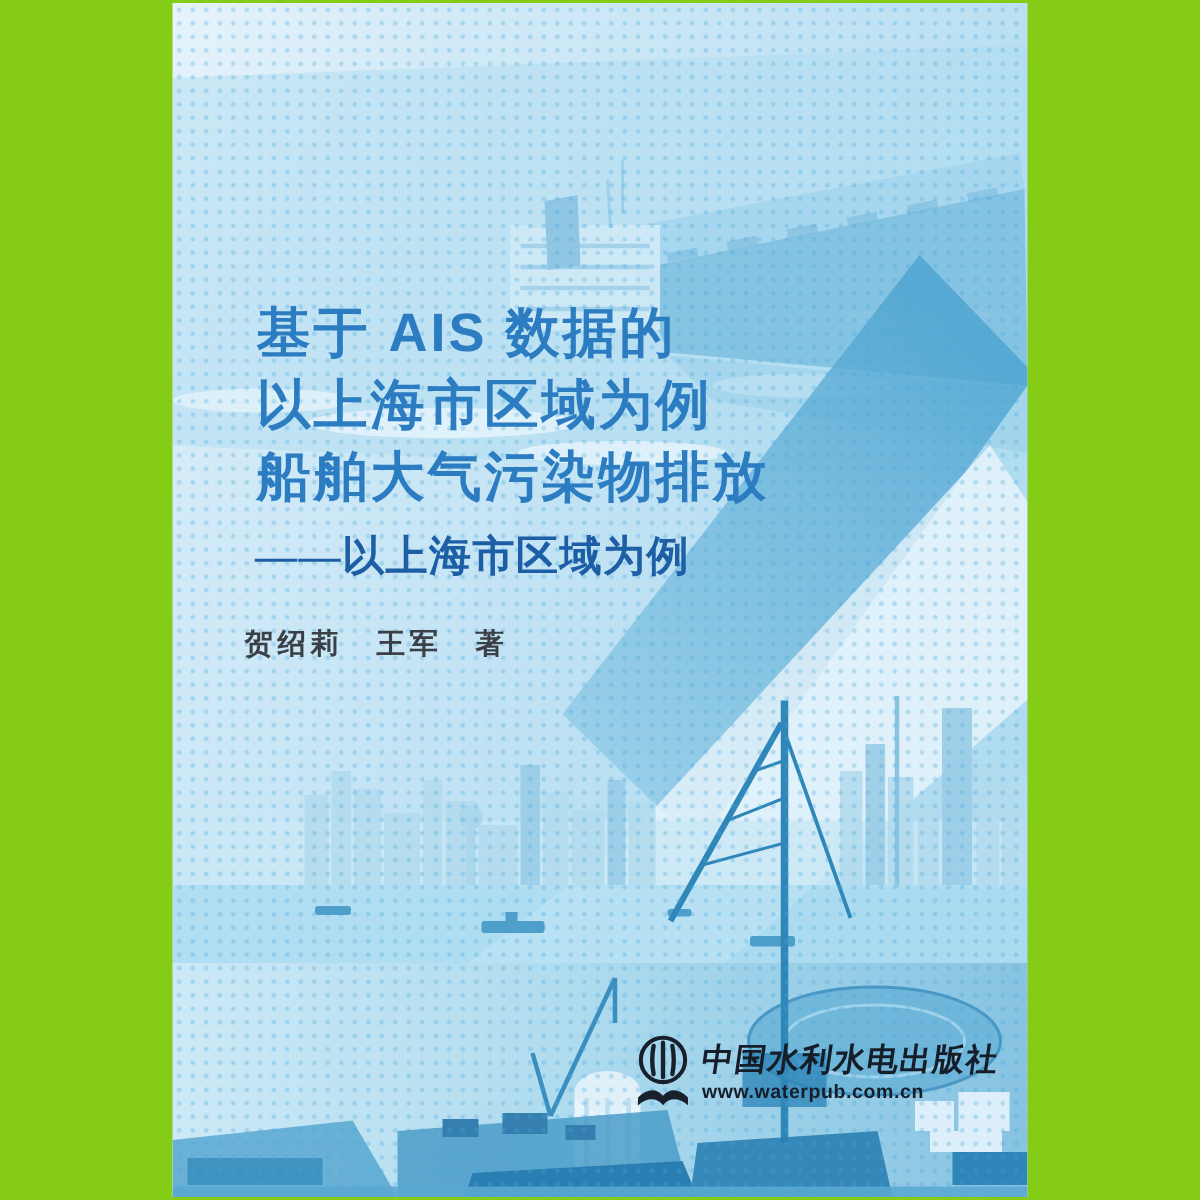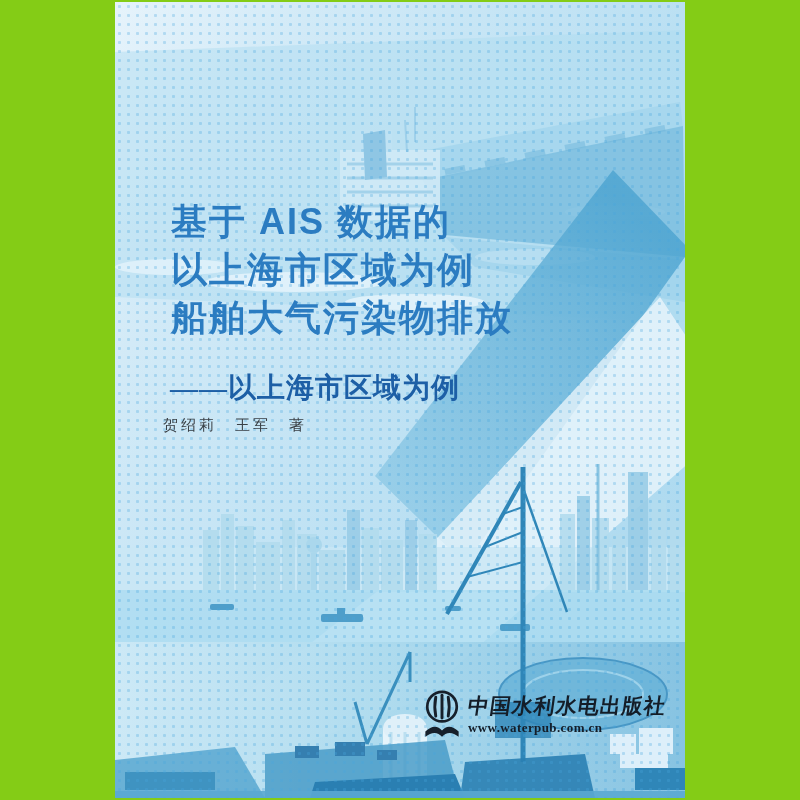"——以上海市区域为例" .subtitle { margin-top: 16px -> none }
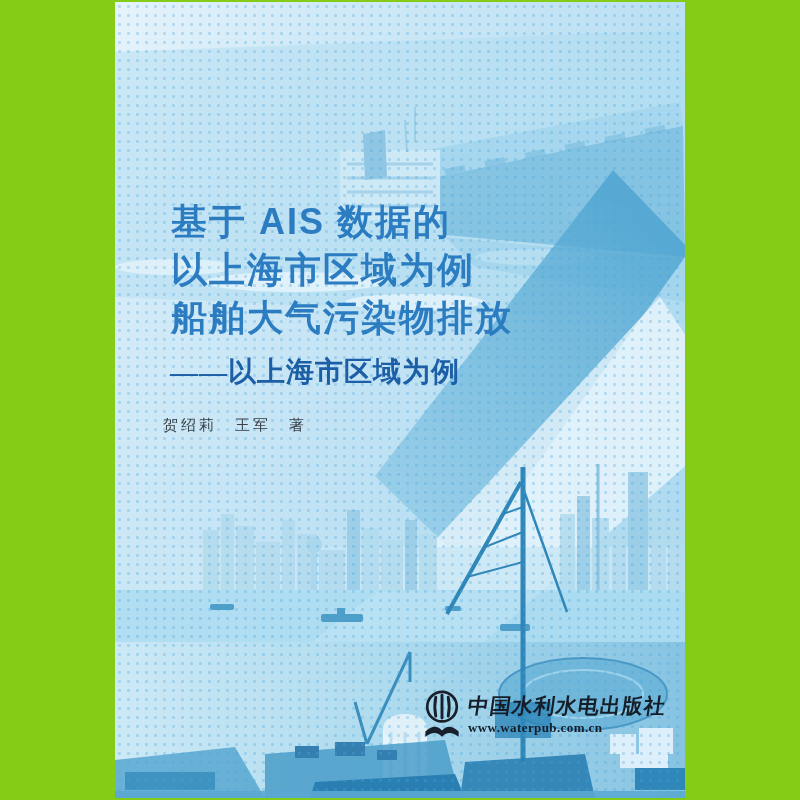"贺绍莉 王军 著" .authors { font-size: 15px -> 19px; font-weight: 400 -> 700 }
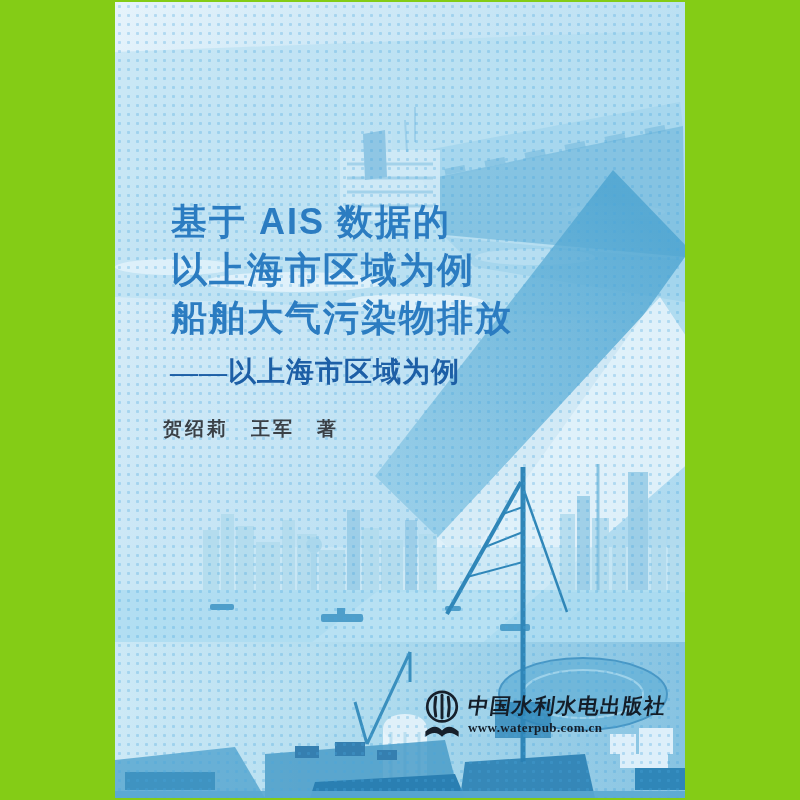"www.waterpub.com.cn" .publisher-url { font-family: Liberation Serif, serif -> Liberation Sans, sans-serif }
